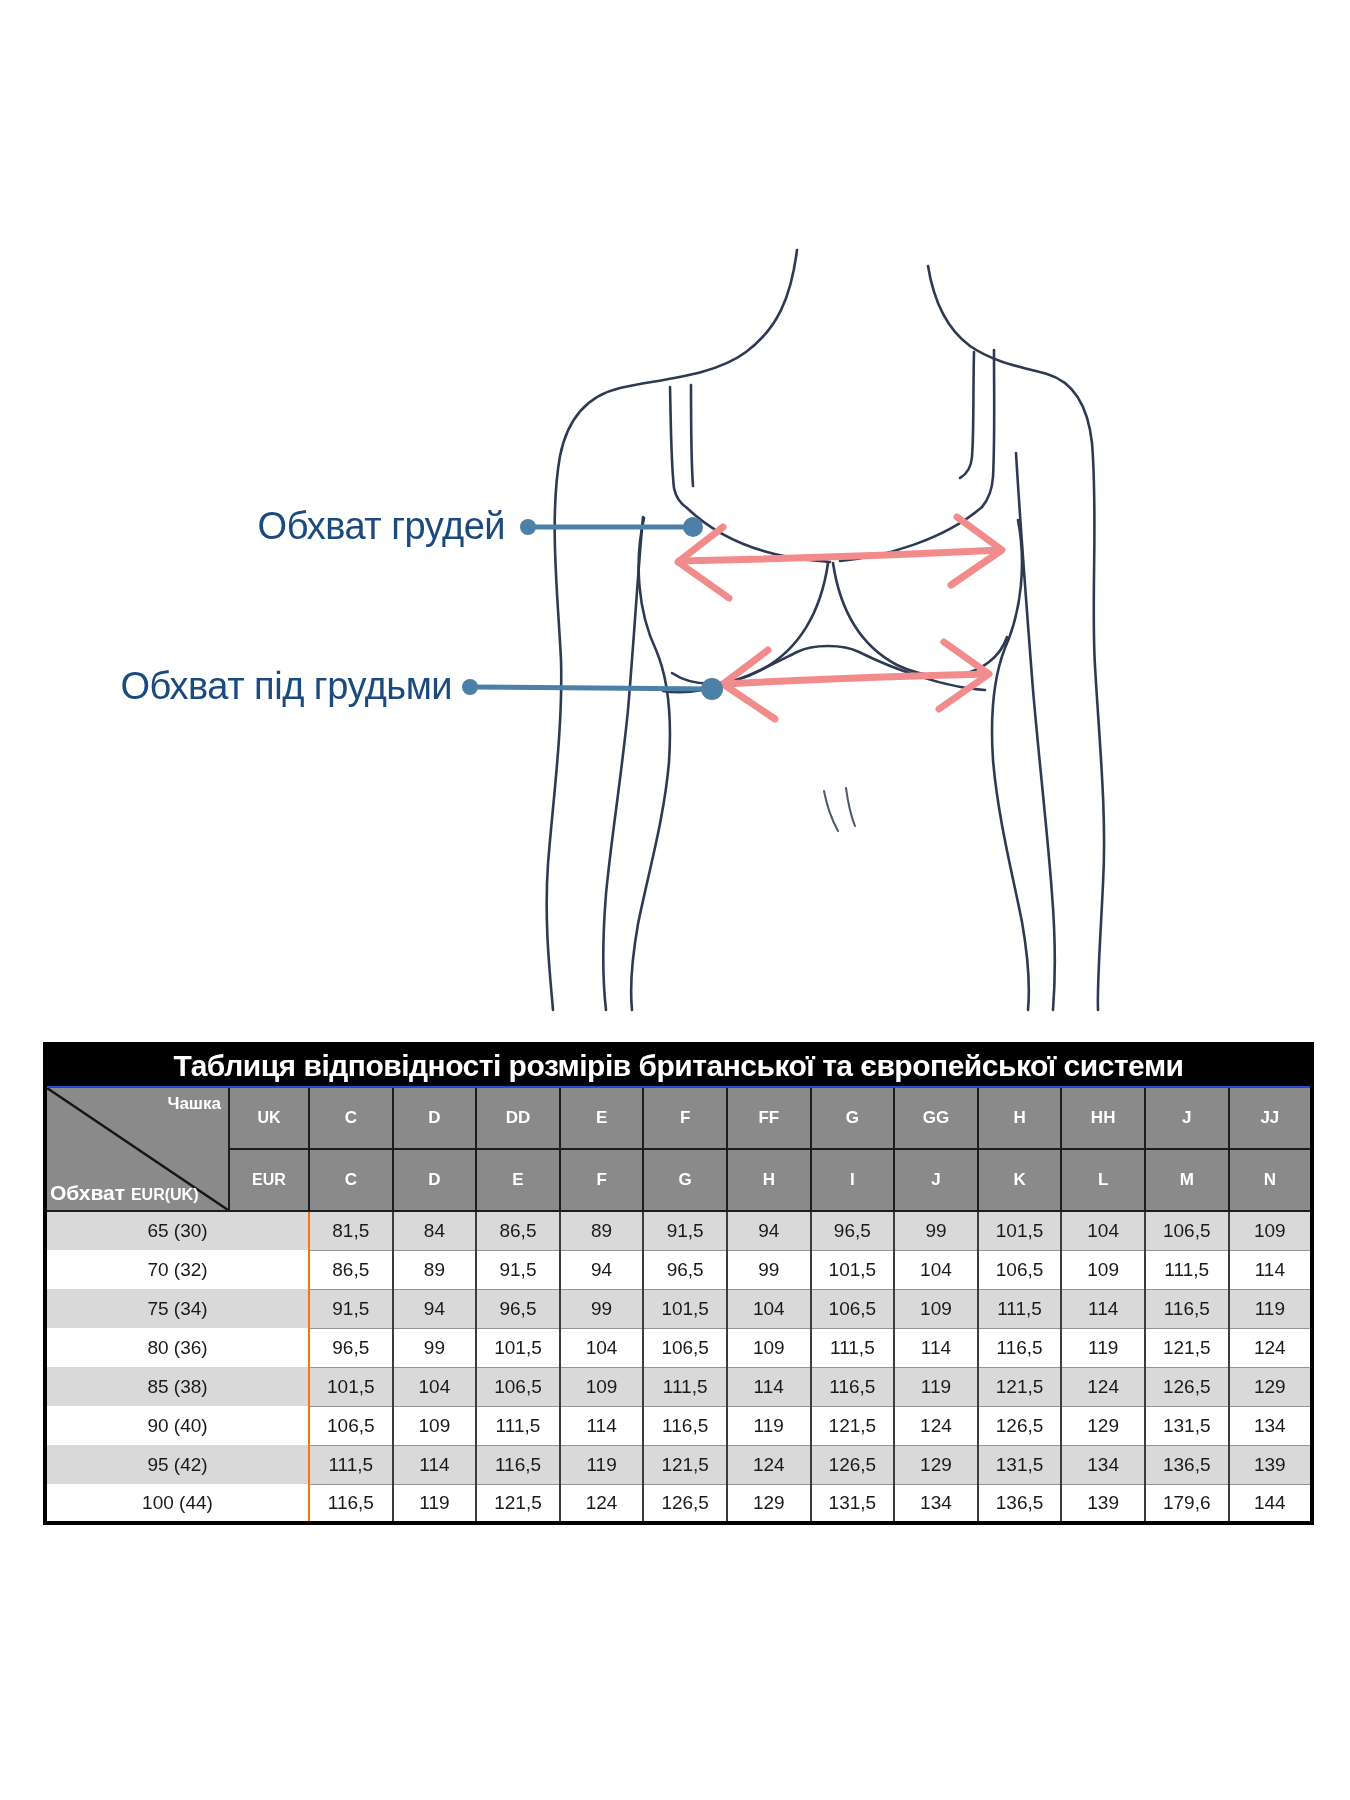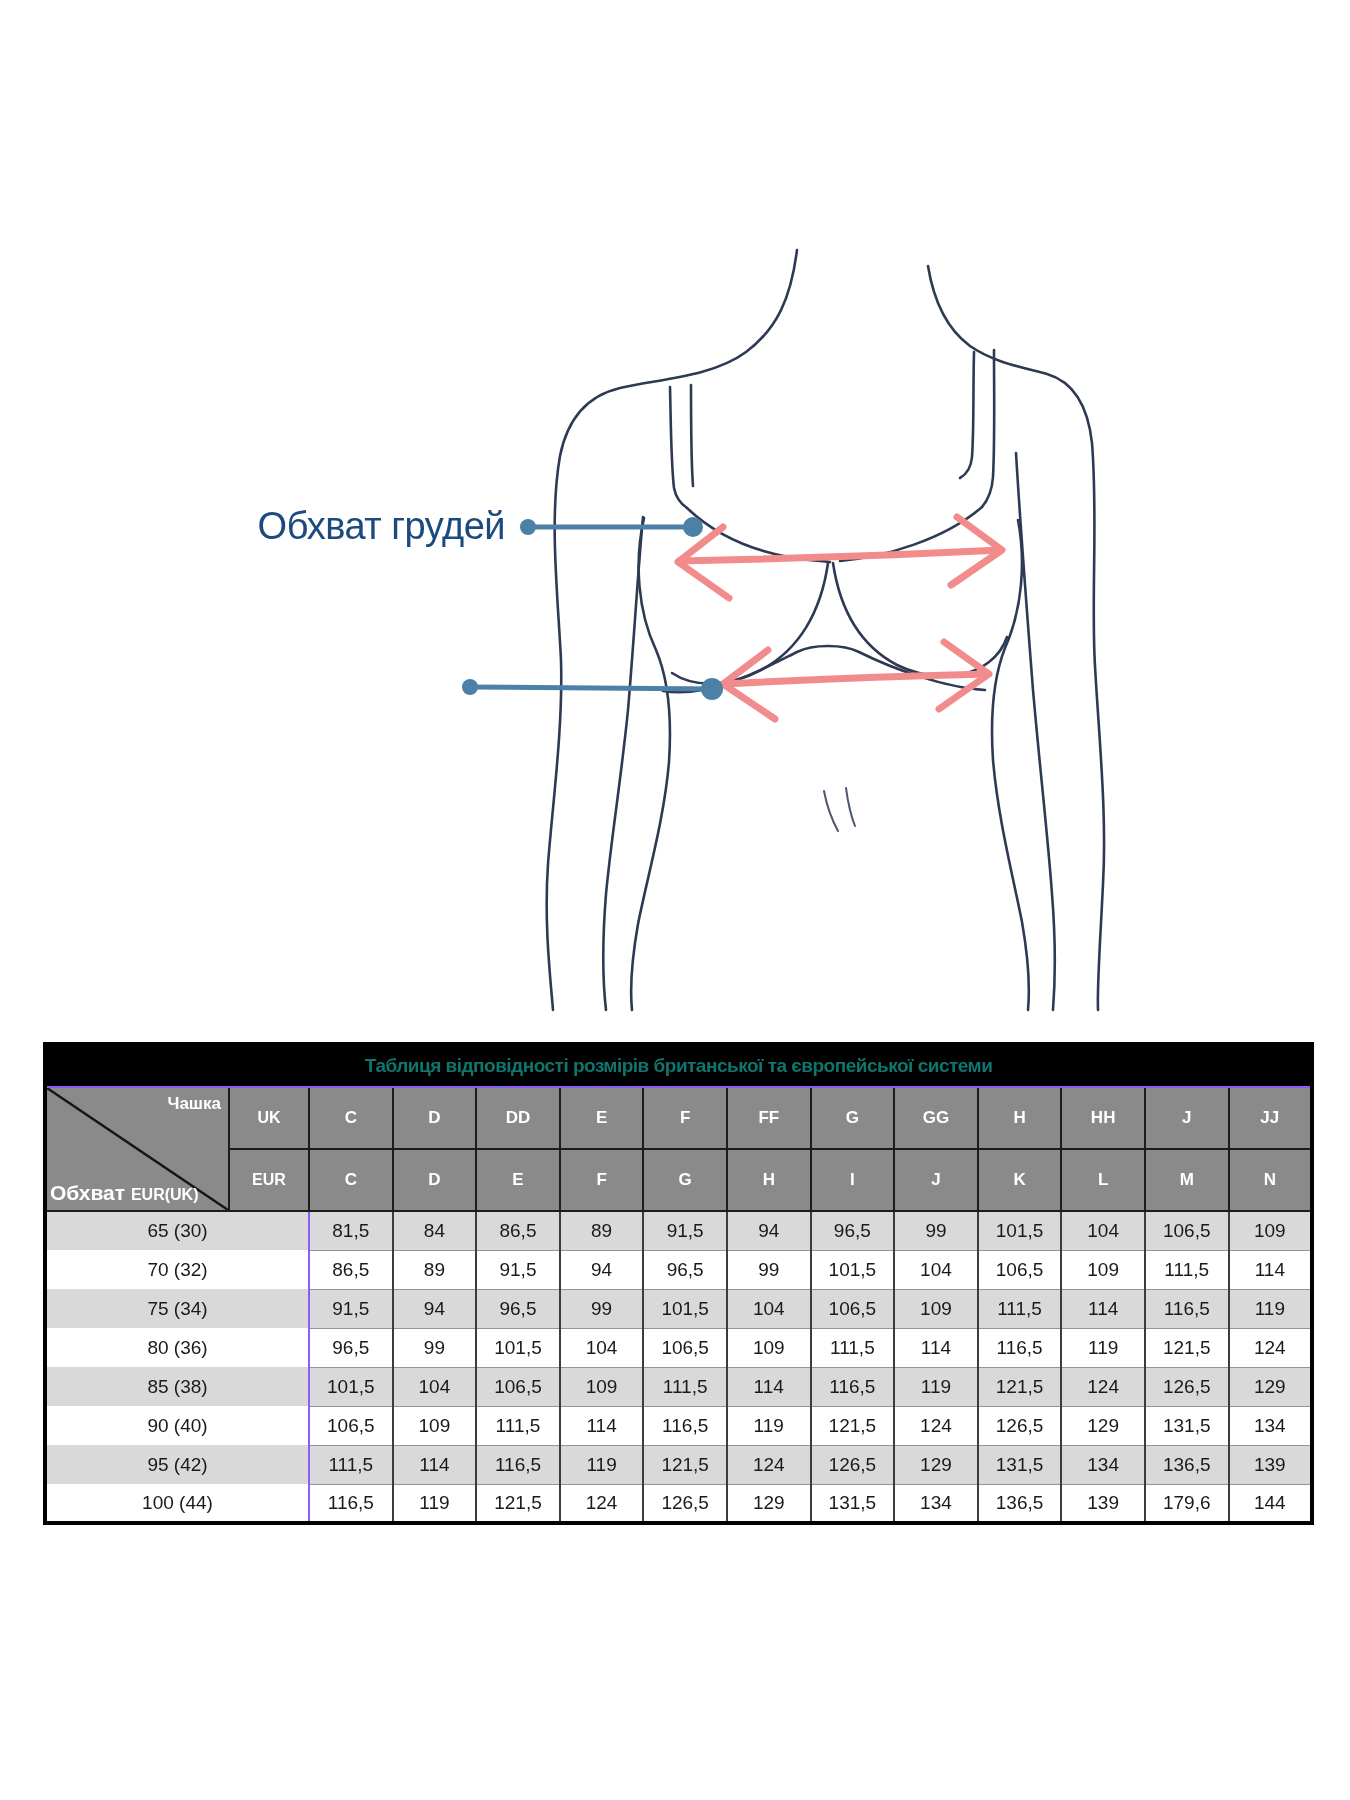"Обхват під грудьми" div.diagram-label { html: none -> <div>Обхват під грудьми</div> }
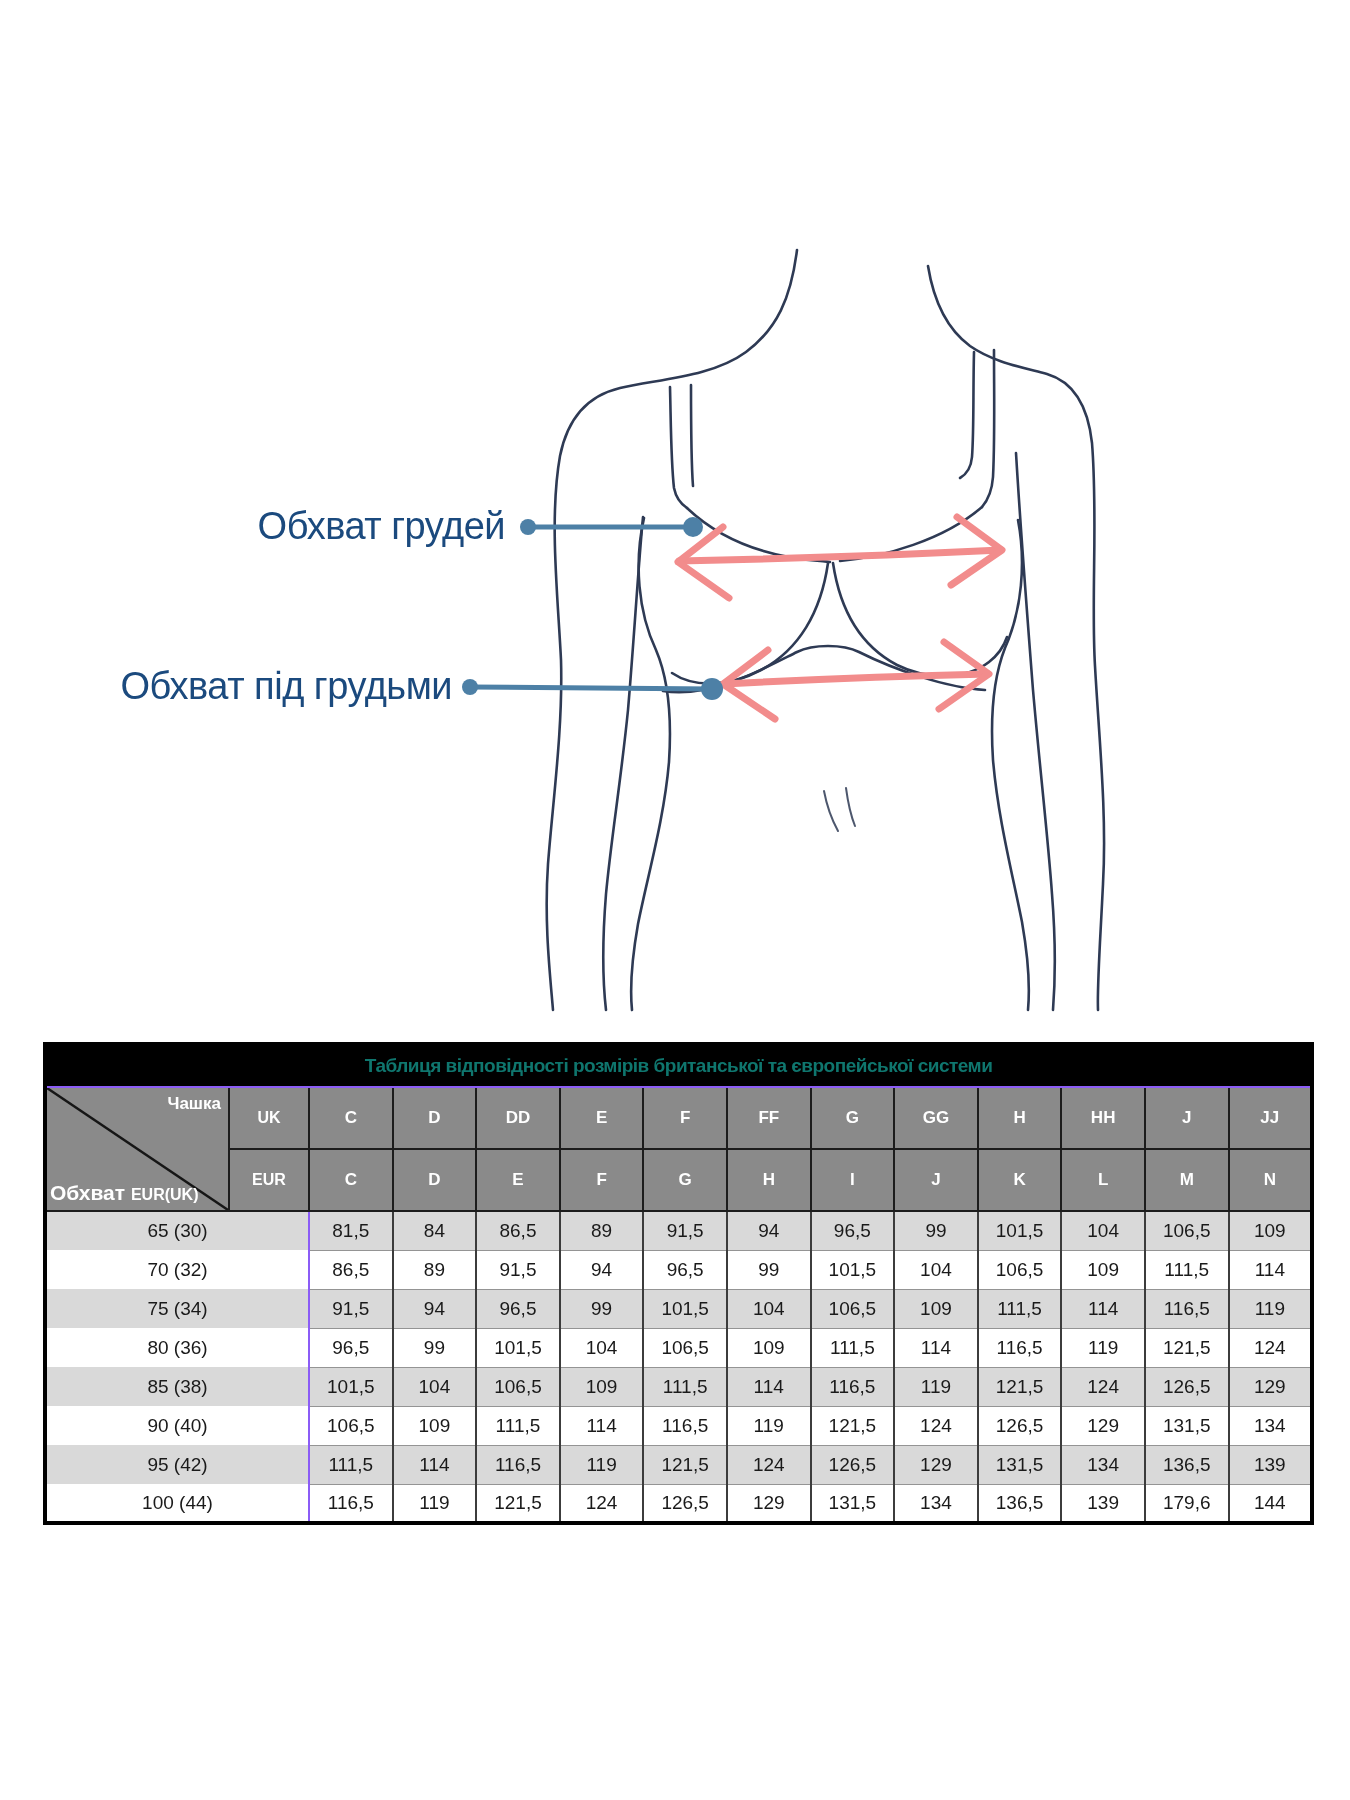"Таблиця відповідності розмірів" .title-cell { border: 2px solid #8b5cf6 -> 2px solid #1d4ed8; color: #0f766e -> #ffffff; font-size: 19px -> 30px }
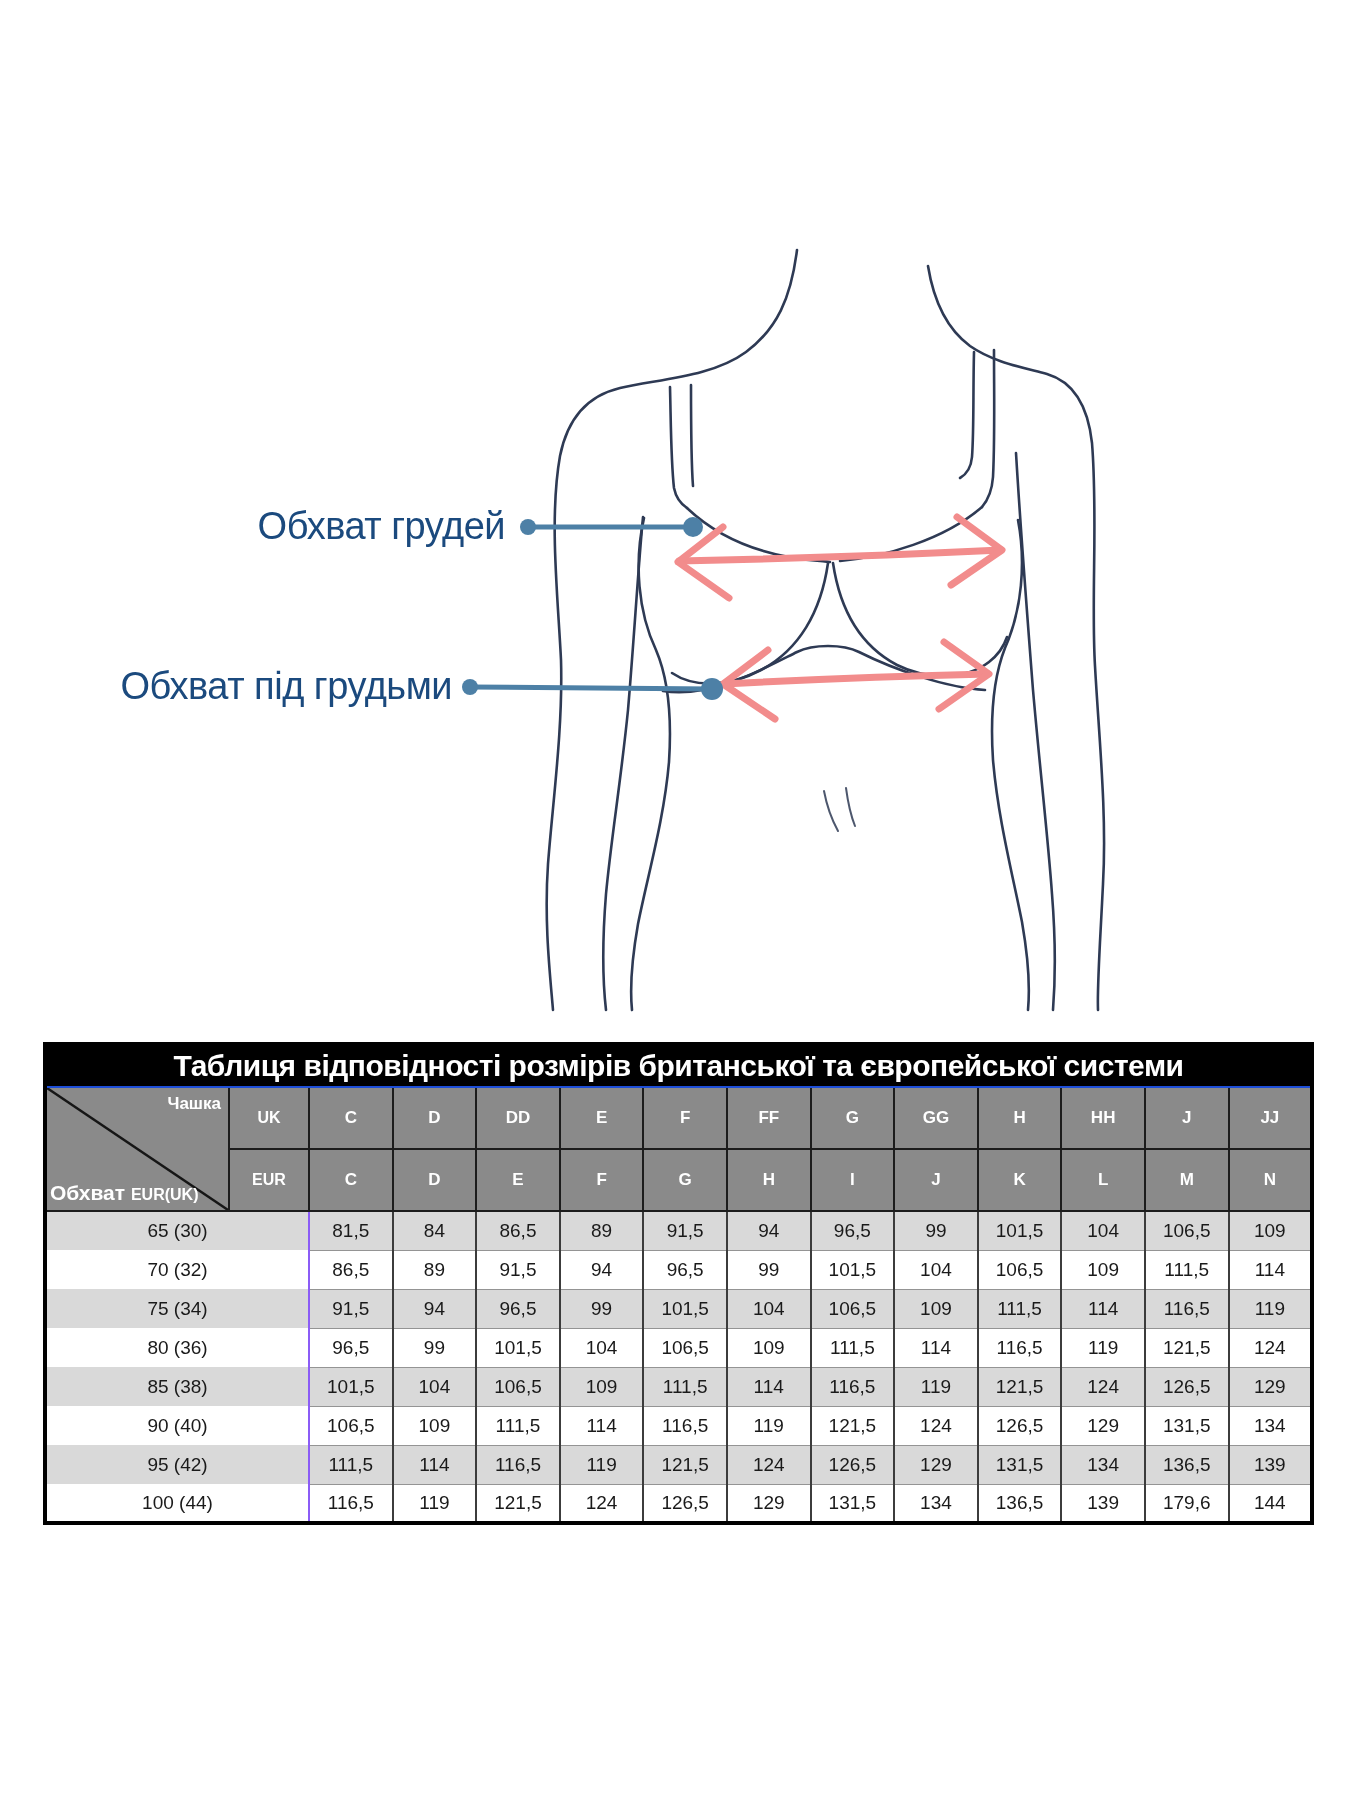"65 (30)" td.band-cell { border-right: 2px solid #8b5cf6 -> 2px solid #f97316 }
